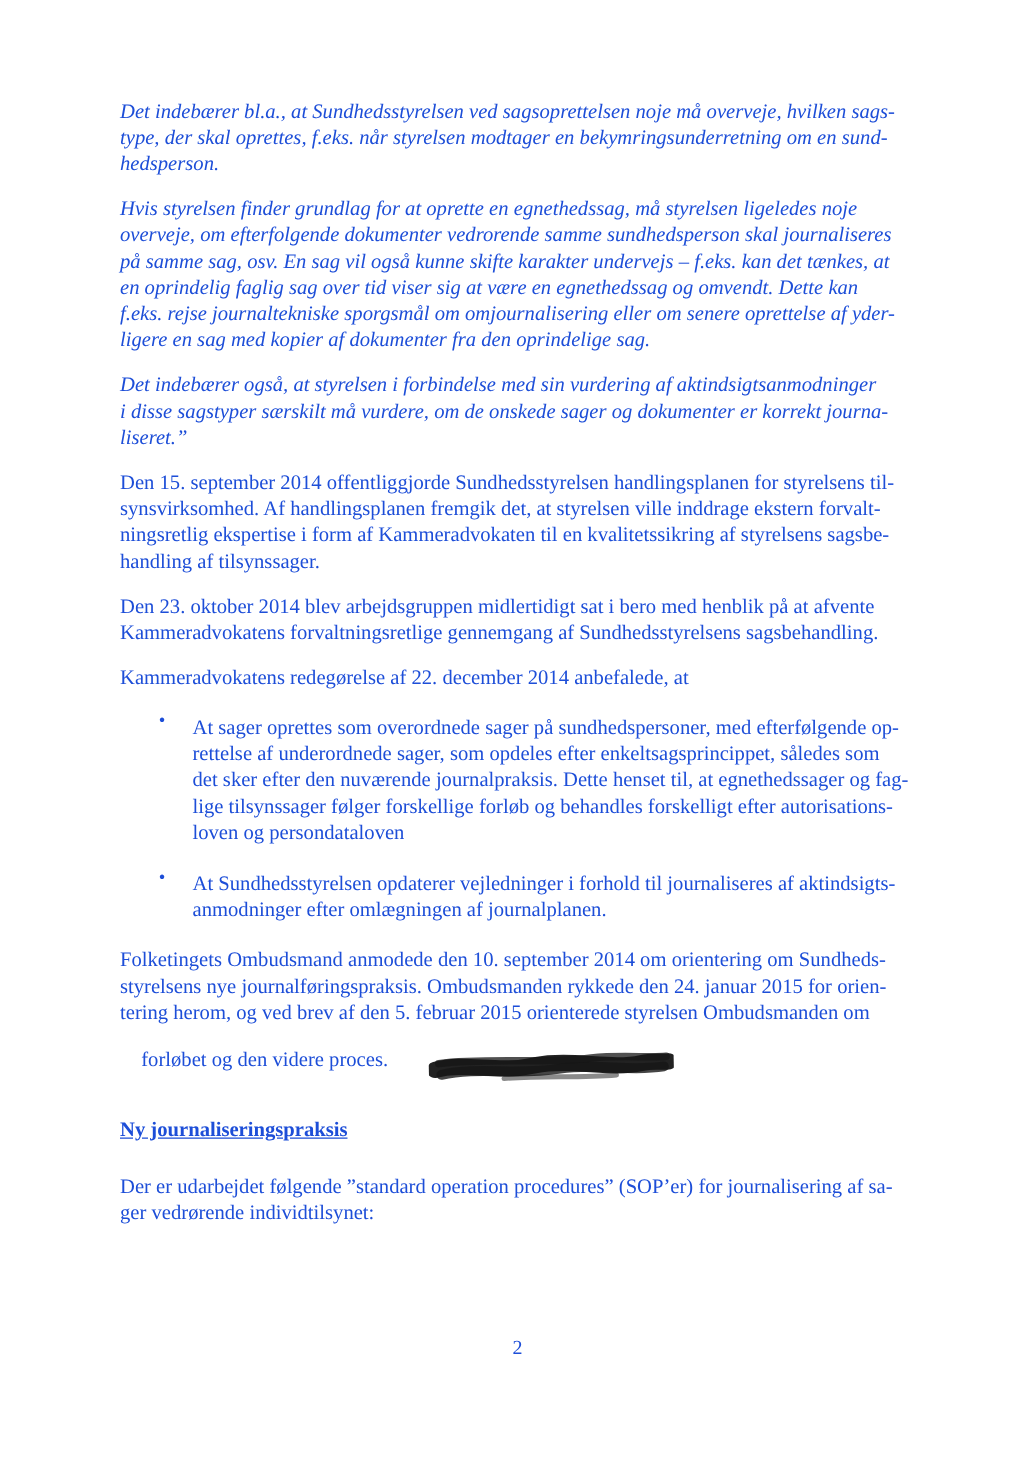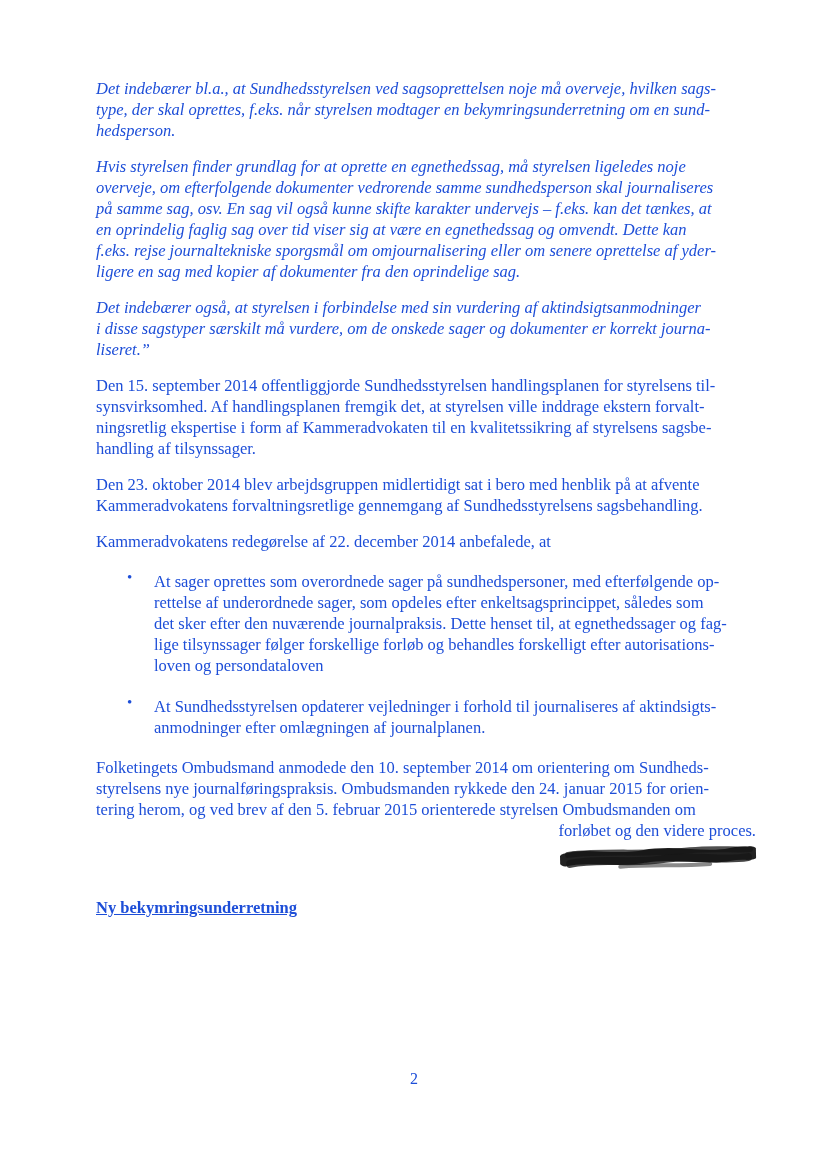"forløbet og den videre proces." .redaction-row { align-items: flex-end -> flex-start; flex-direction: column -> none; margin: 0 -> 17px }
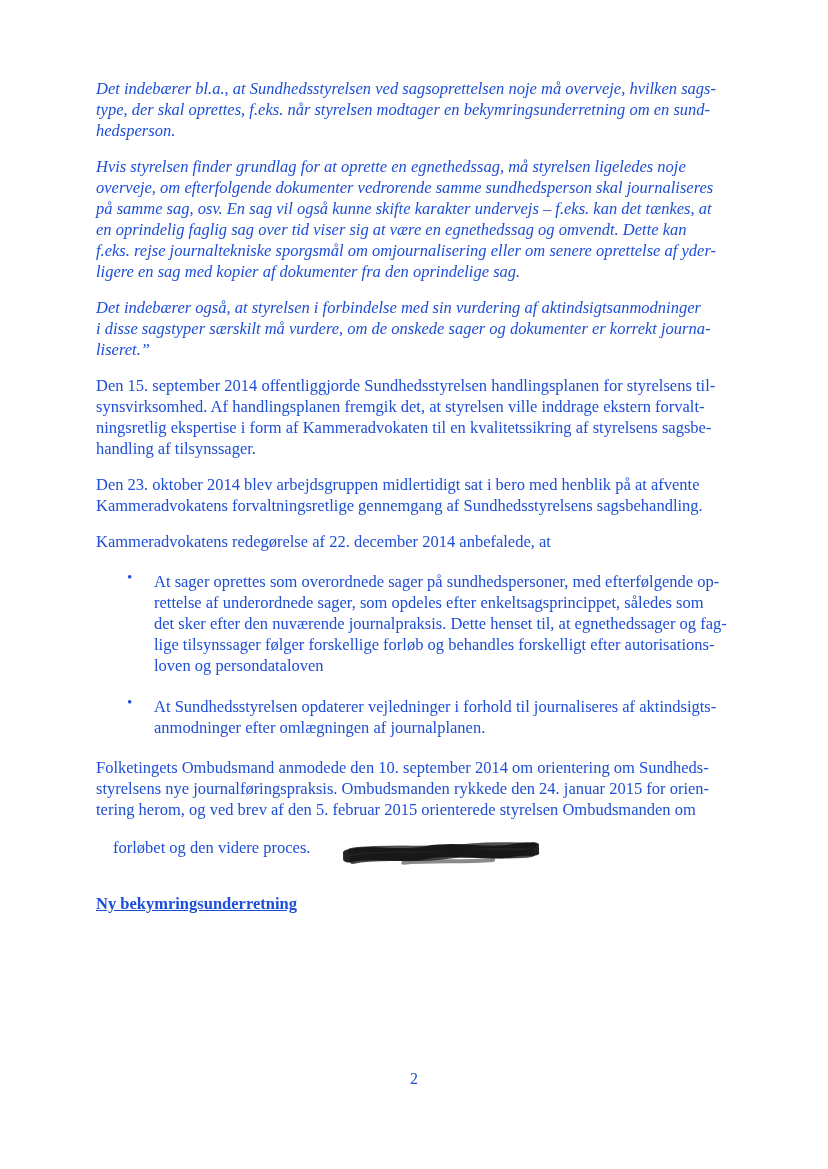"Ny bekymringsunderretning" h2.section-heading { text: bekymringsunderretning -> journaliseringspraksis }
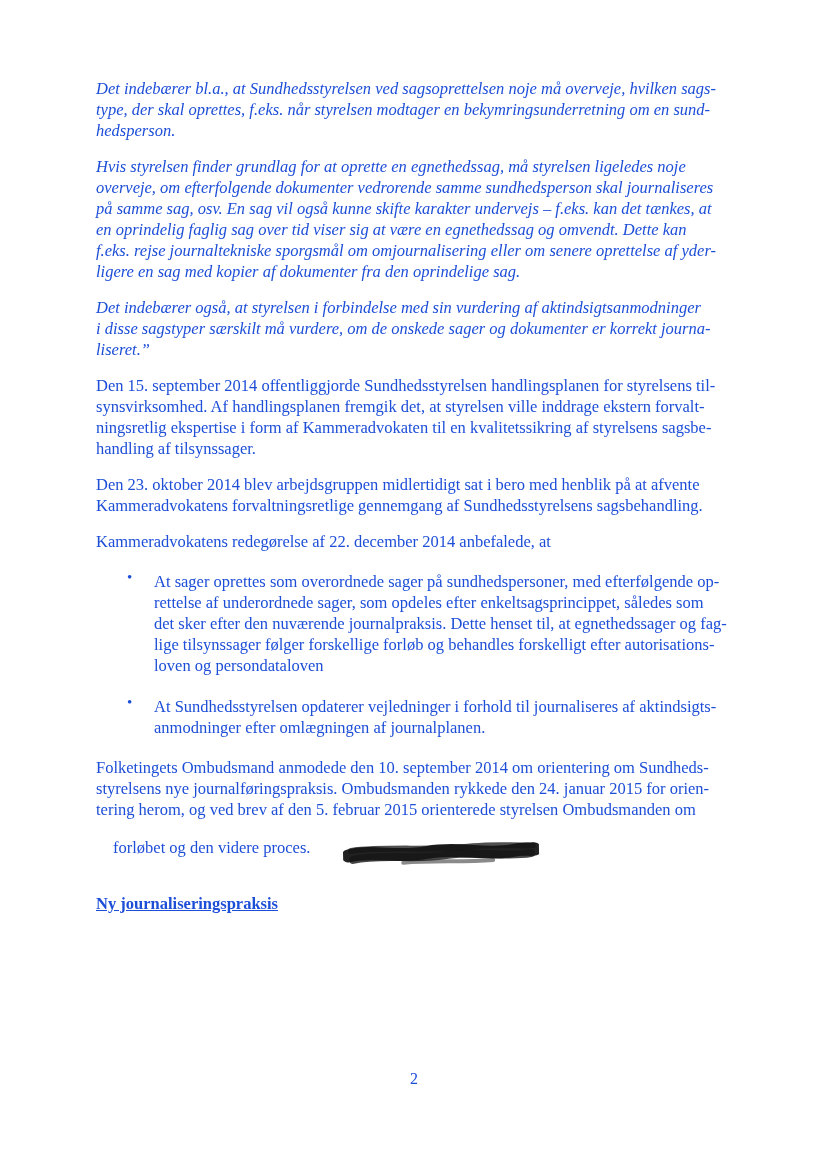"Der er udarbejdet følgende ”standard" p.para { html: none -> <p>Der er udarbejdet følgende ”standard operation procedures” (SOP’er) for journalisering af sa- ger vedrørende individtilsynet:</p> }
